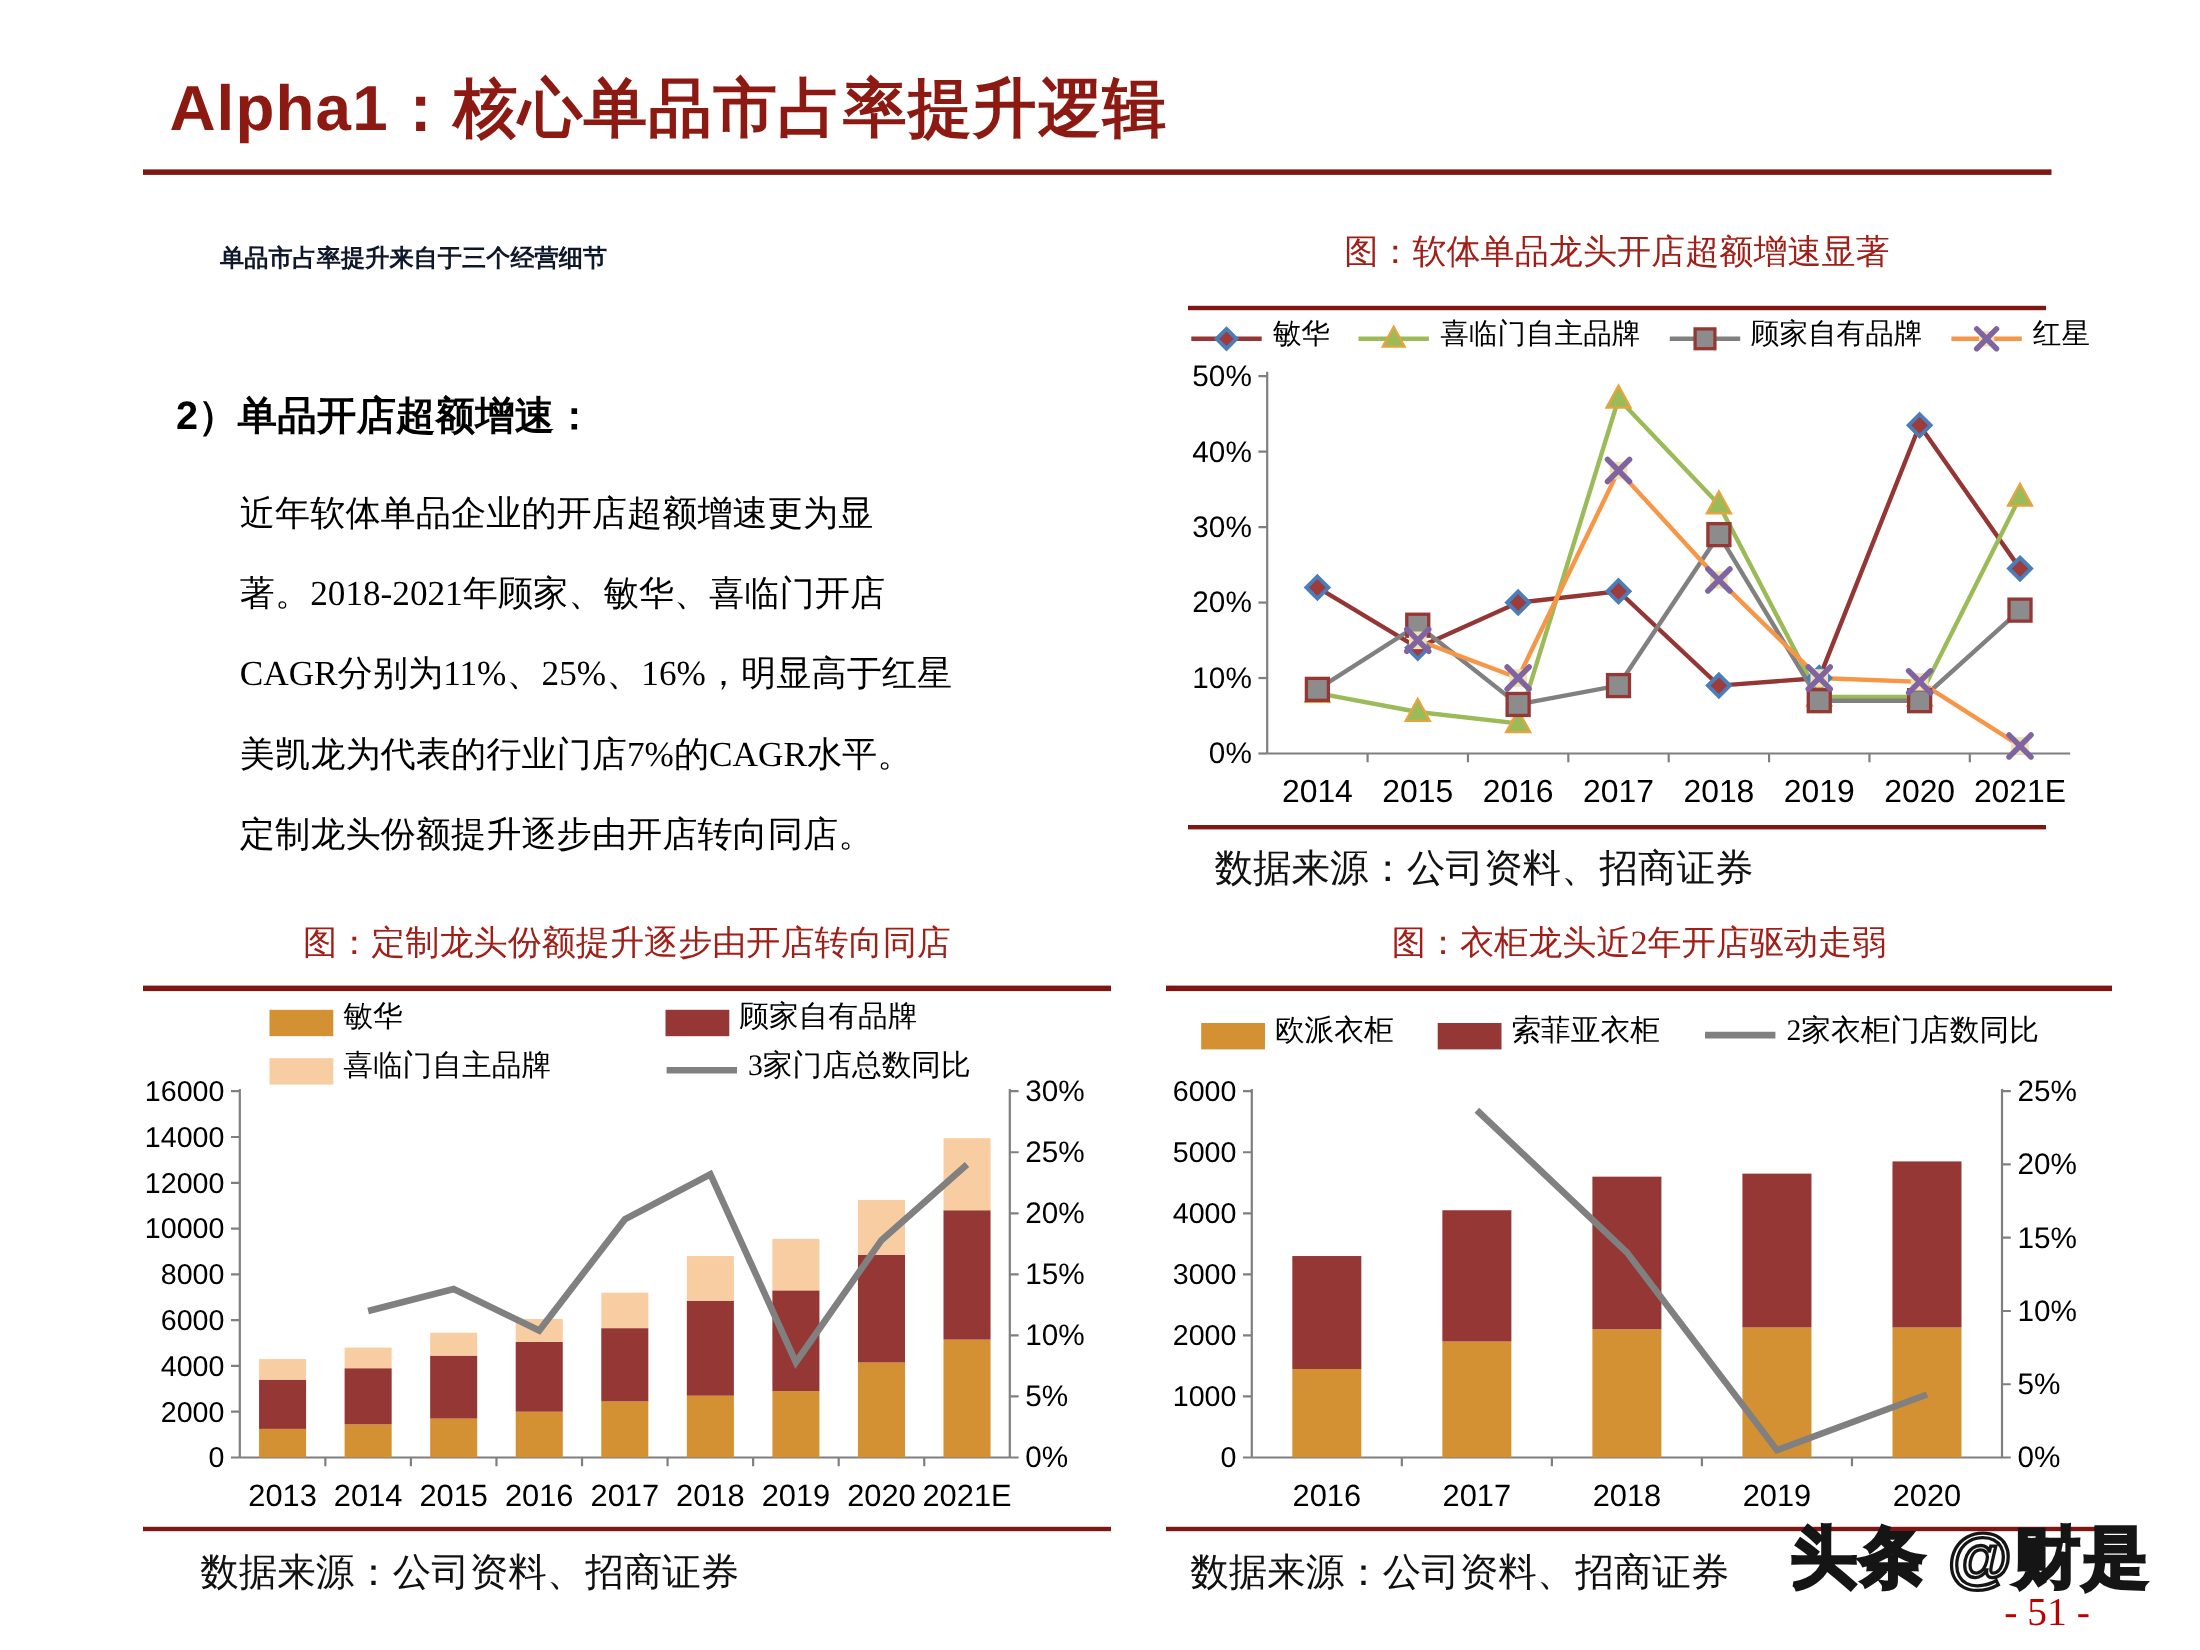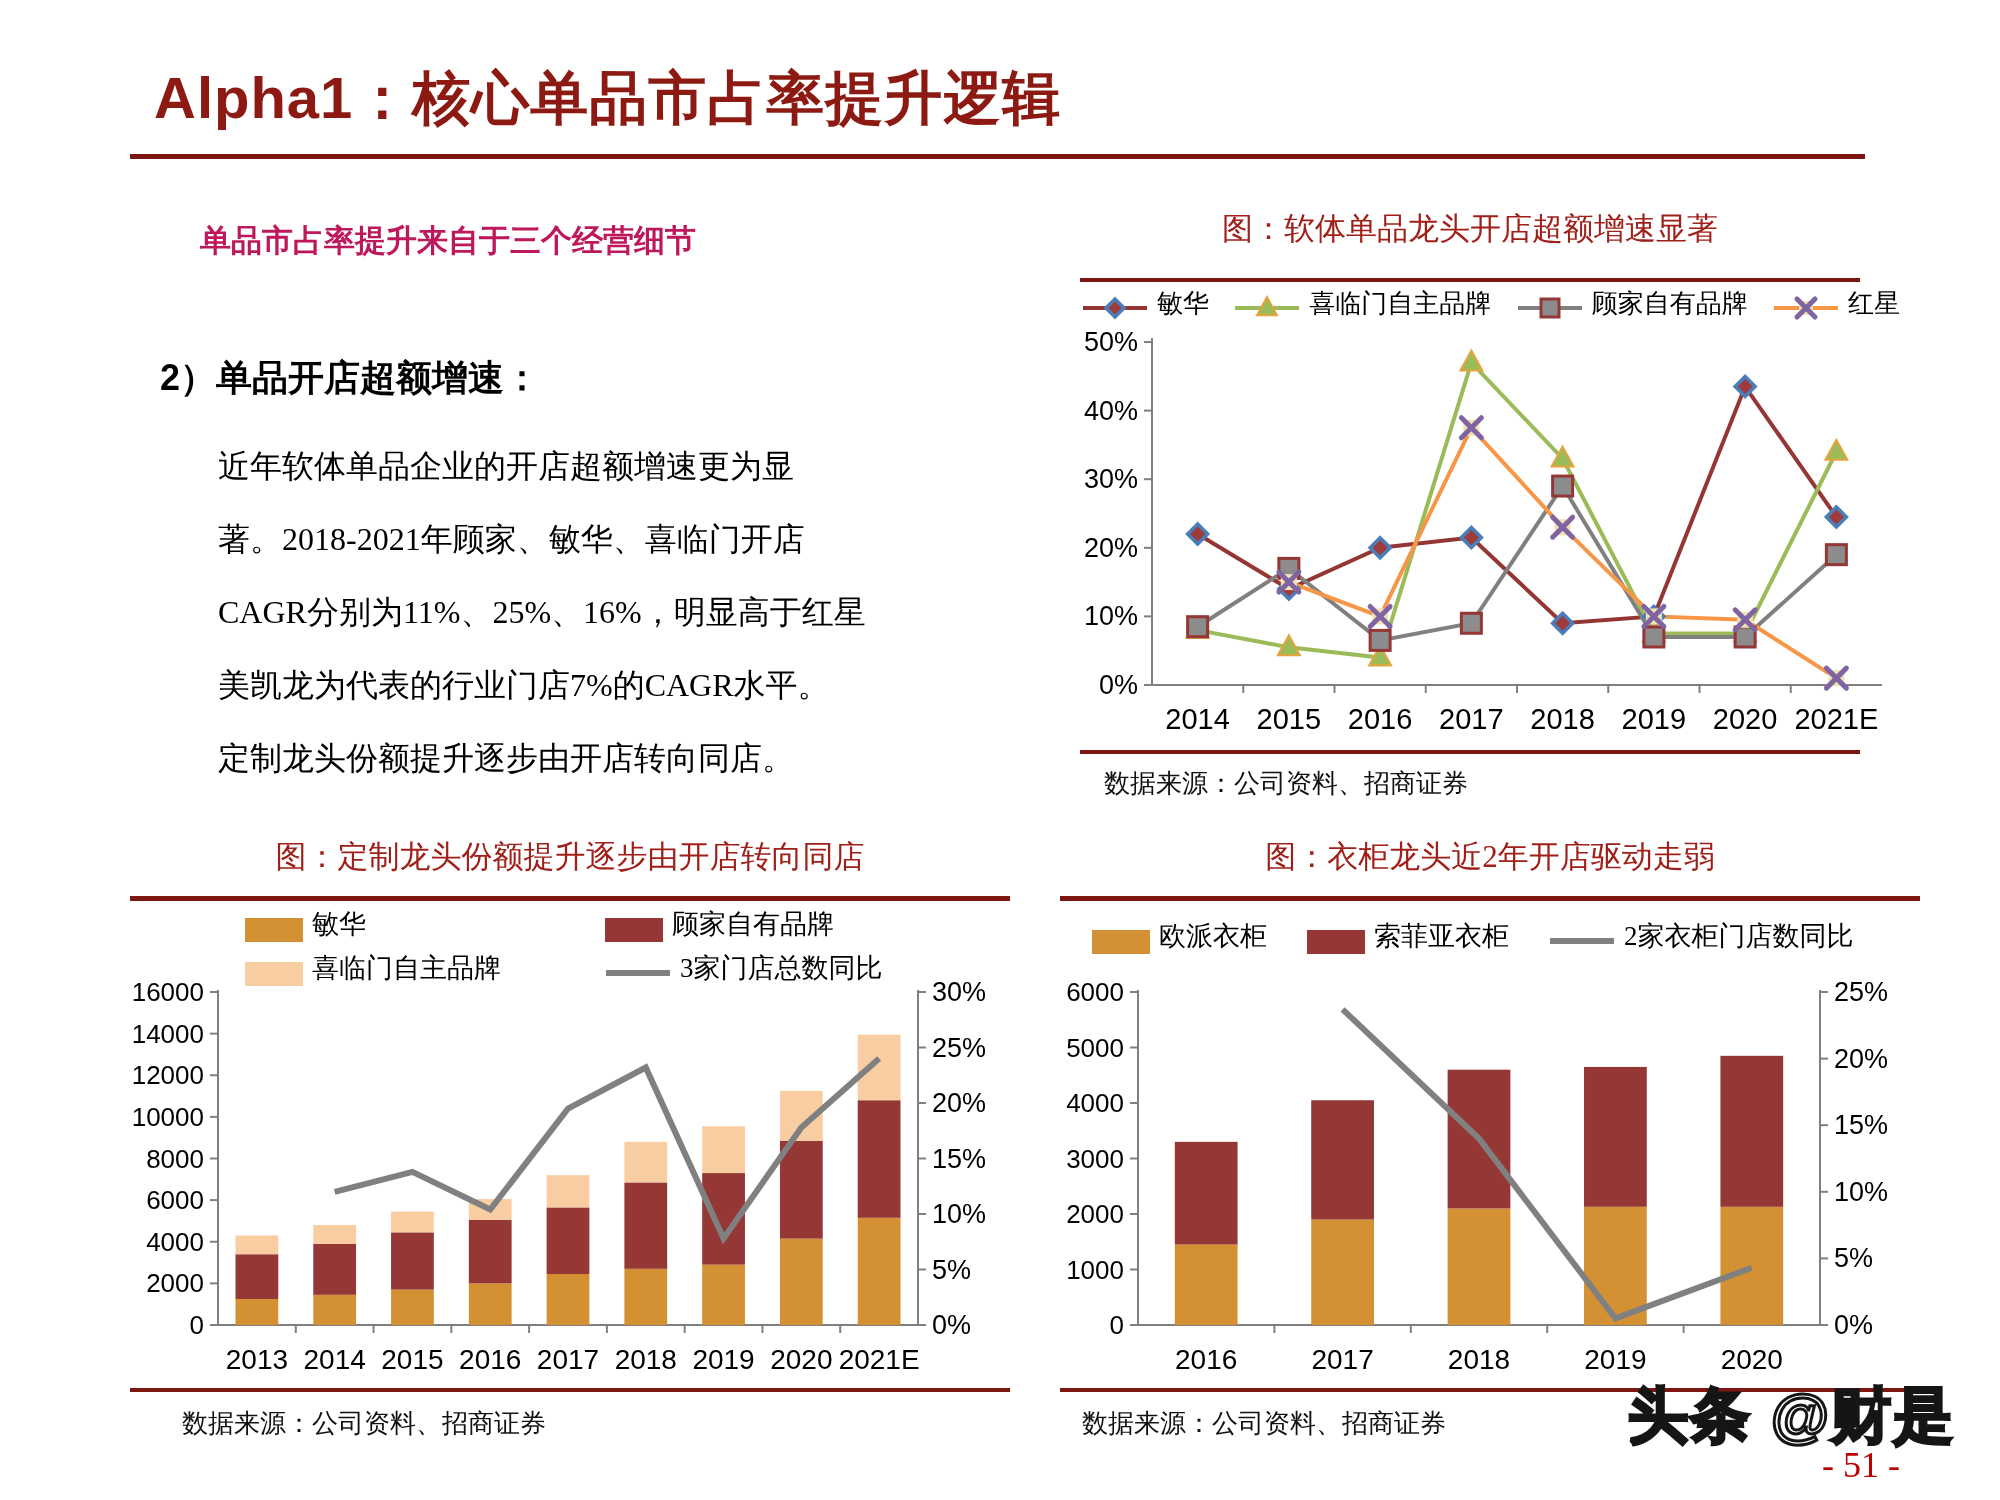"单品市占率提升来自于三个经营细节" .left-heading { color: #be185d -> #0f172a; font-size: 31px -> 22px }
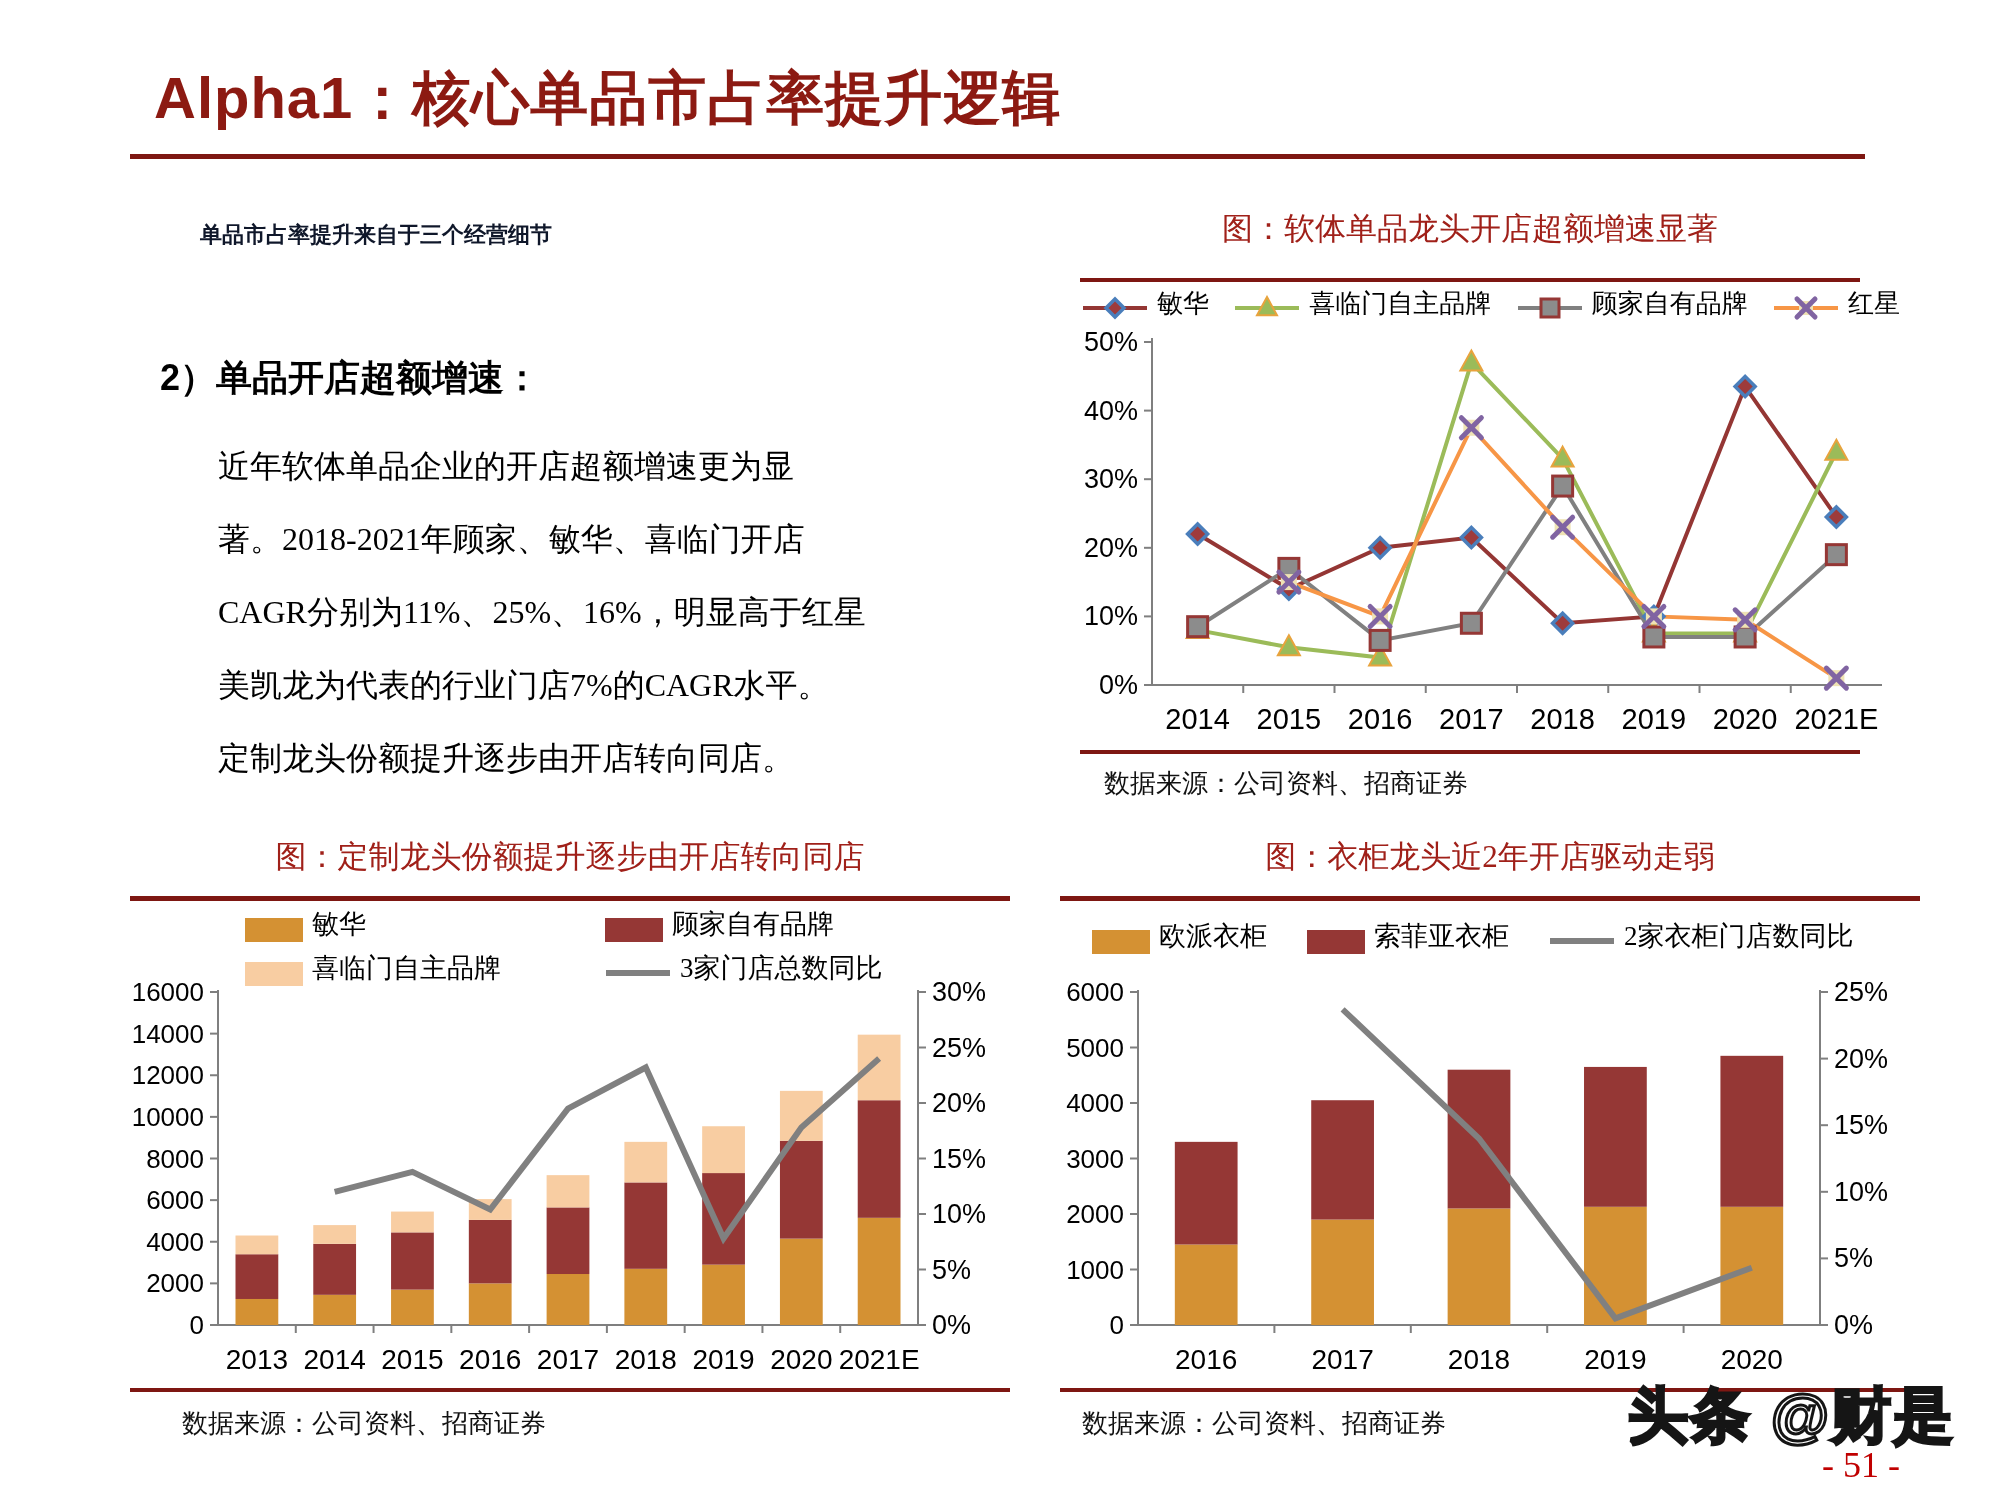"数据来源：公司资料、招商证券" .source { font-size: 26px -> 35px }
